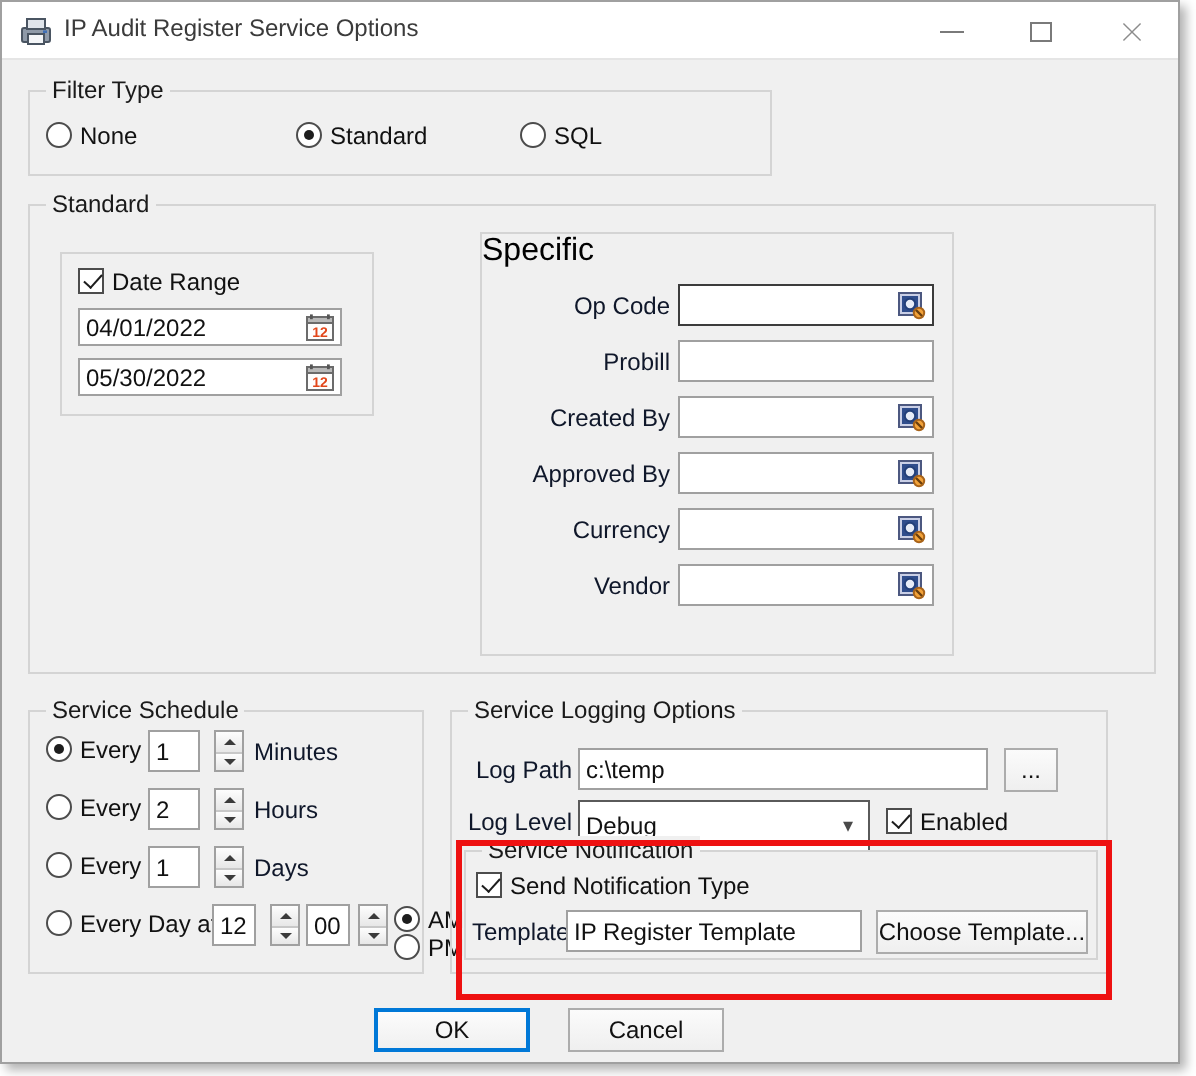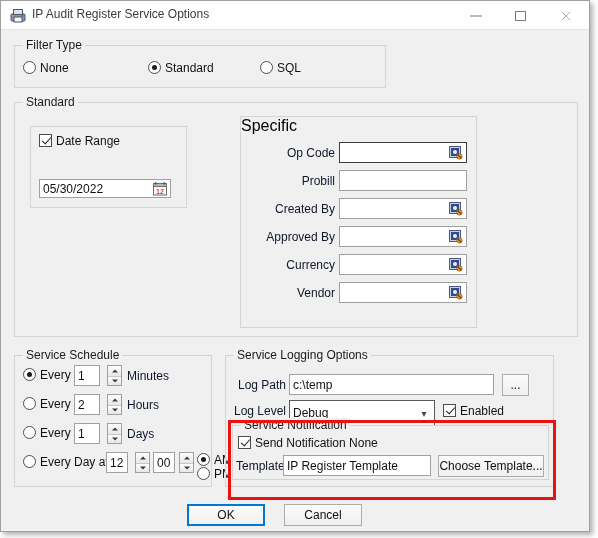"04/01/2022" div.tb { html: none -> <div> <span>04/01/2022</span> <span> <svg> <rect></rect> <rect></rect> <rect></rect> <rect></rect> <text>12</text> </svg> </span> </div> }
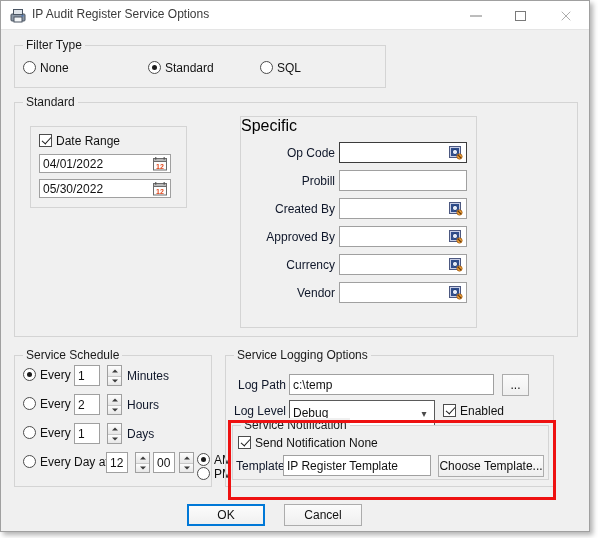"Send Notification None" span { text: None -> Type }
